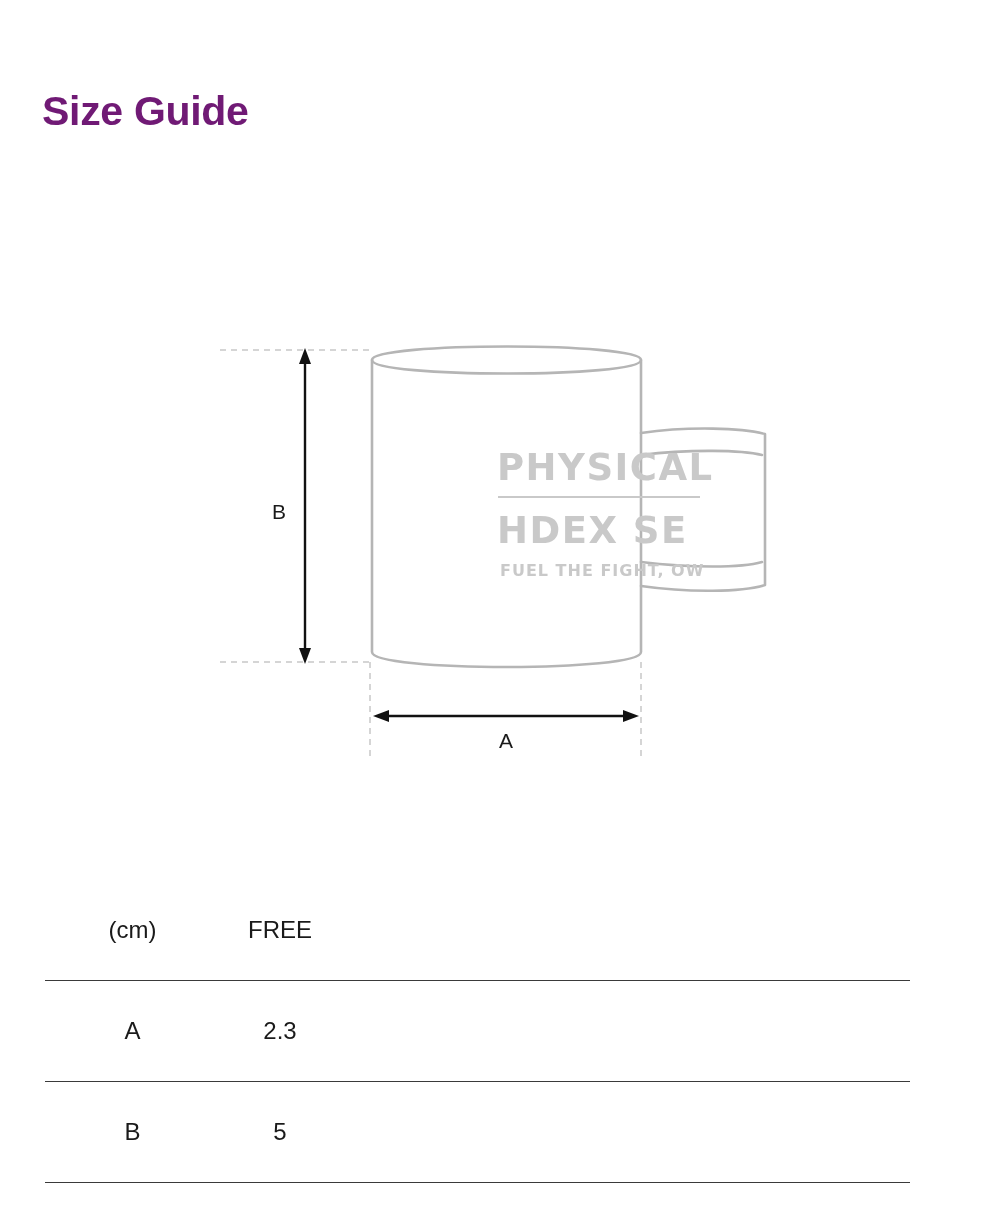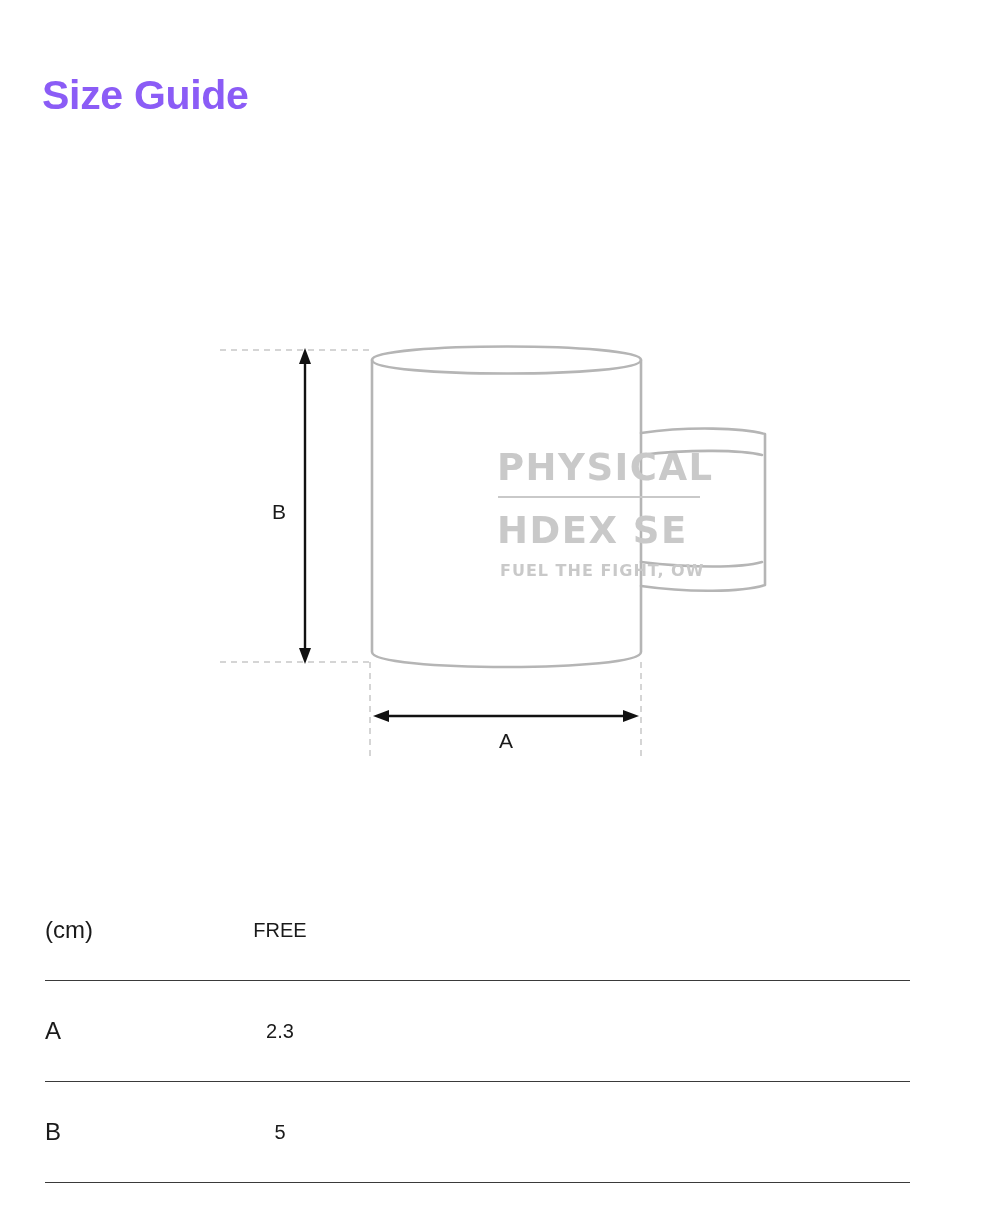"Size Guide" .page-title { color: #8b5cf6 -> #701a75; top: 44px -> 60px }
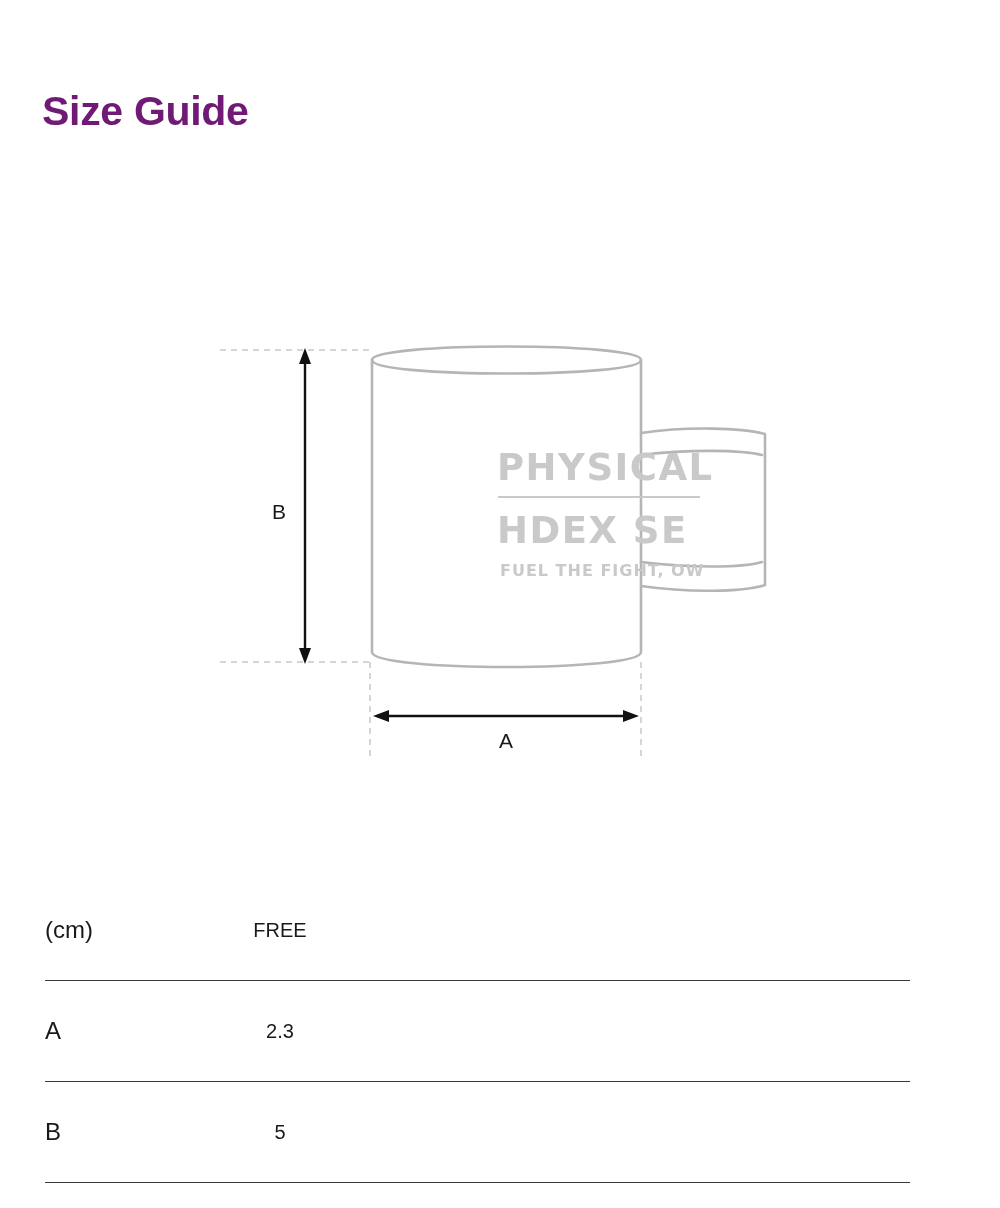"(cm)" .cell-label { text-align: none -> center }
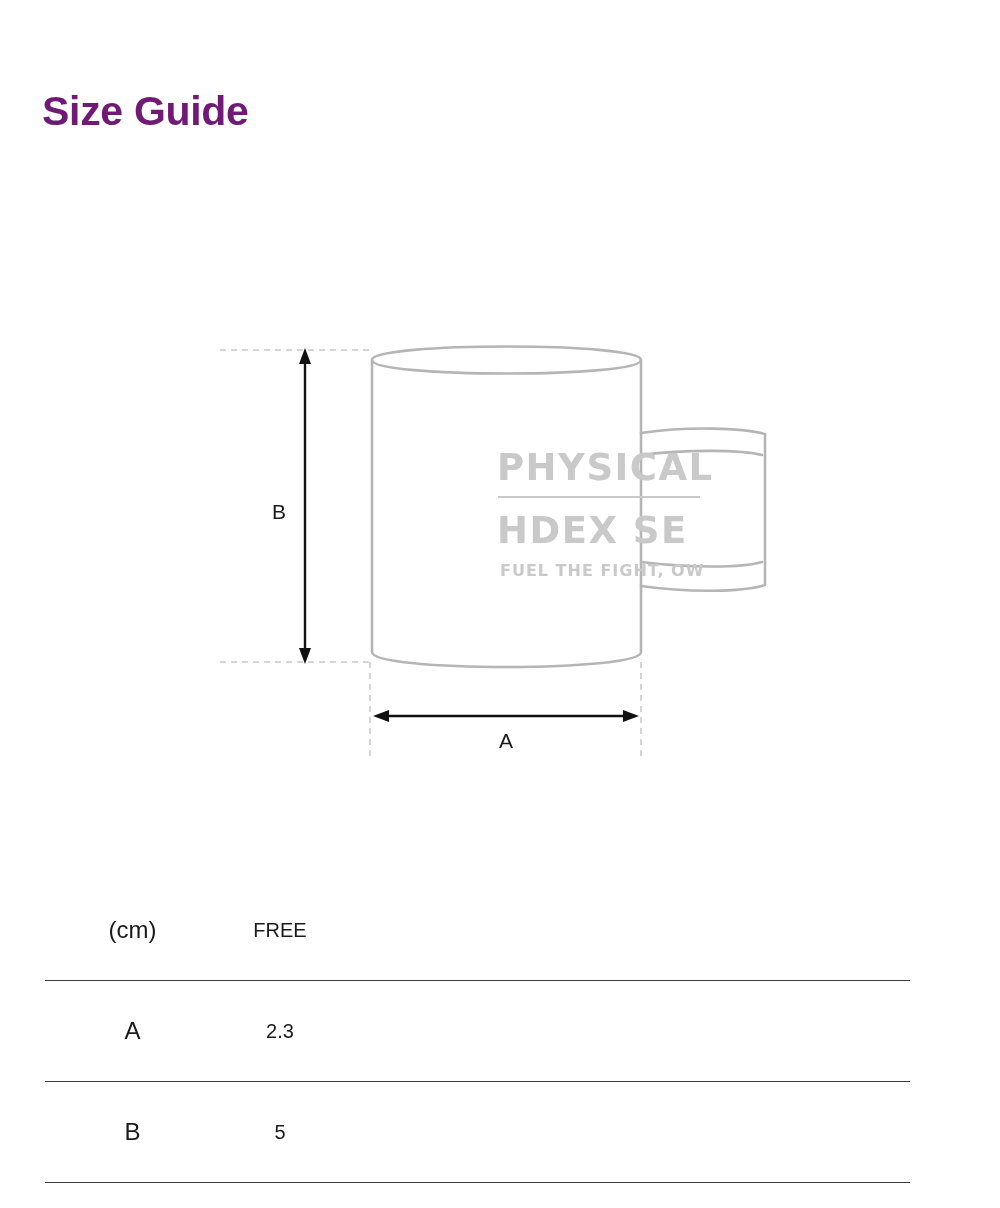"FREE" .cell-value { font-size: 20px -> 24px }
